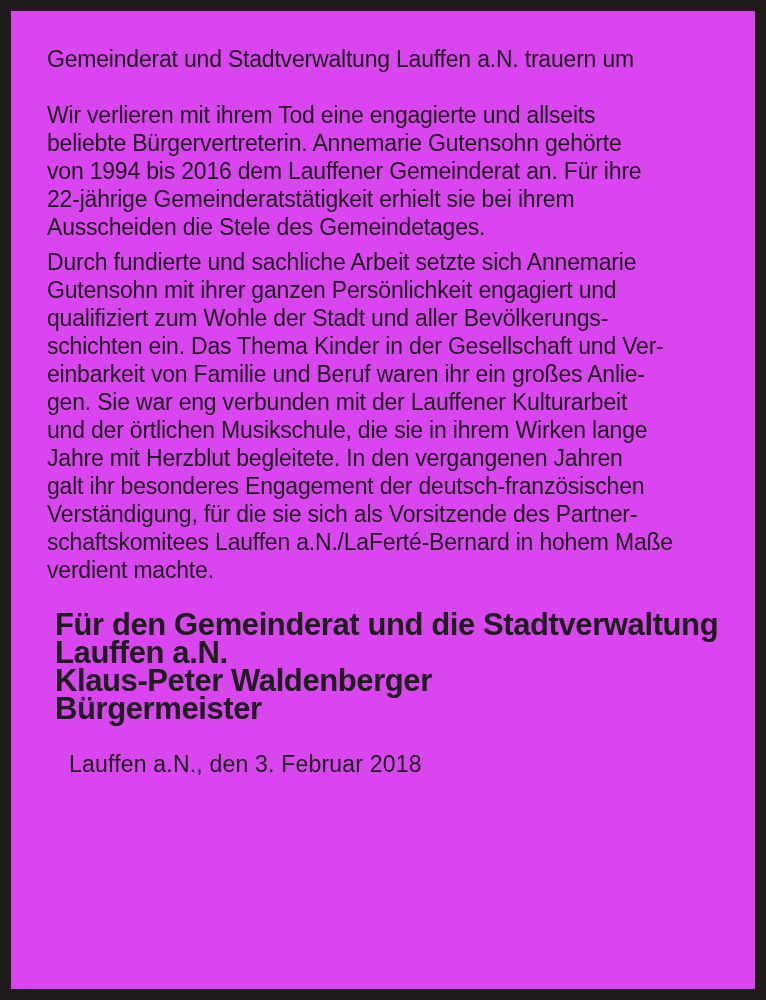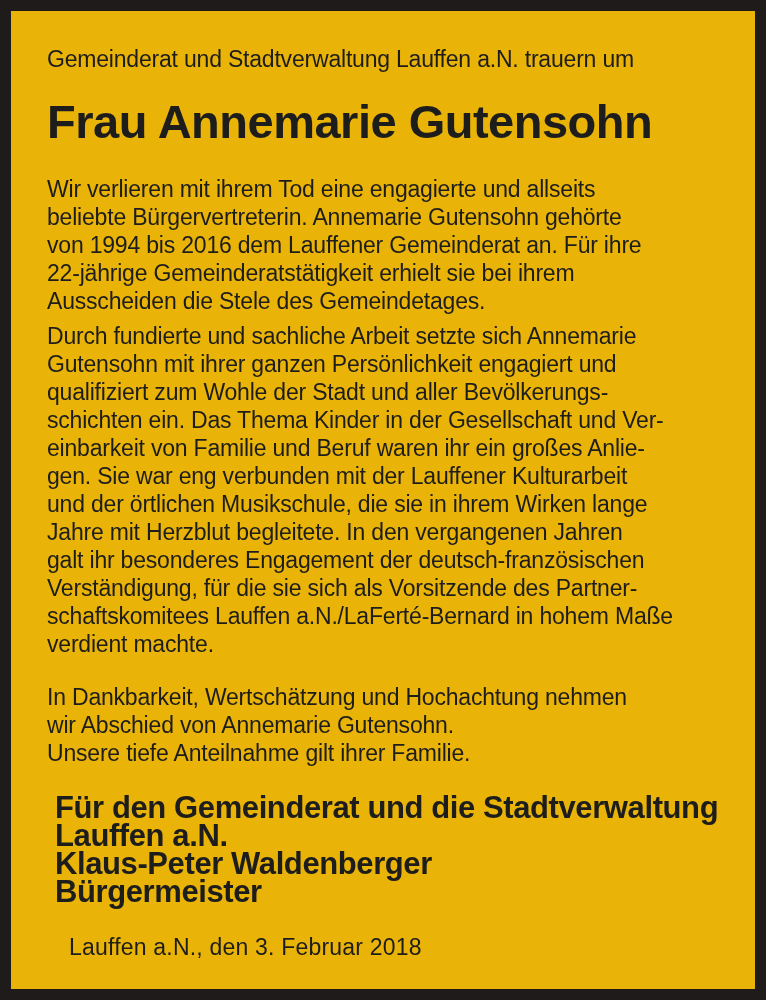"Gemeinderat und Stadtverwaltung Lauffen" .card { background: #eab308 -> #d946ef }
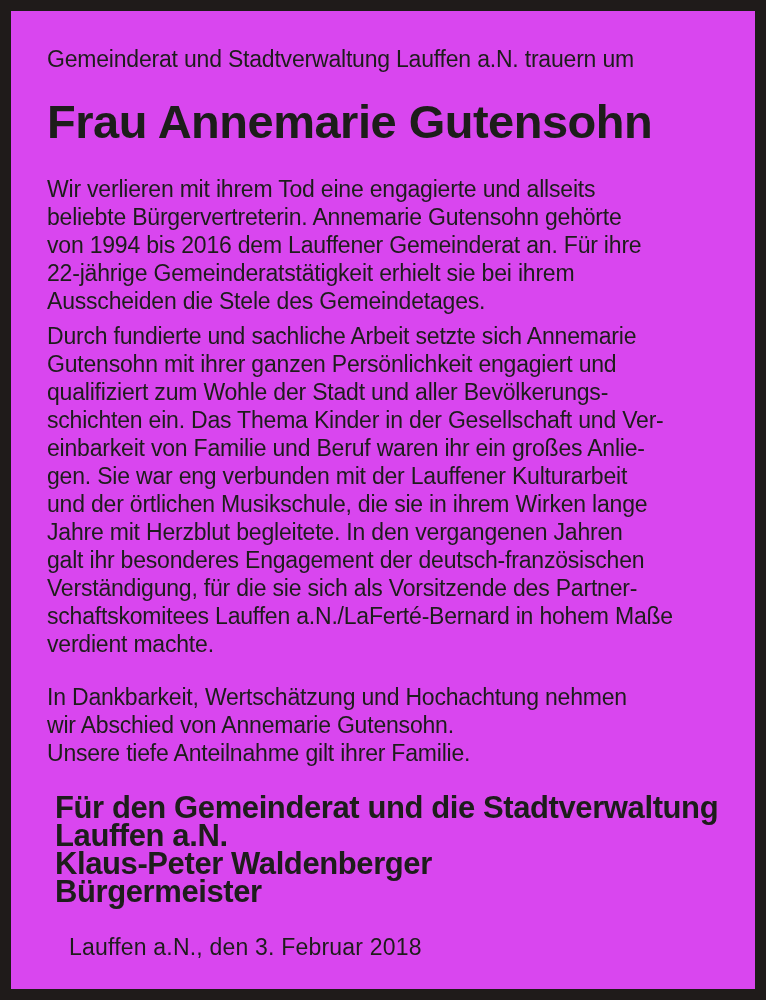"Frau Annemarie Gutensohn" div.title { html: <div>Frau Annemarie Gutensohn</div> -> none }
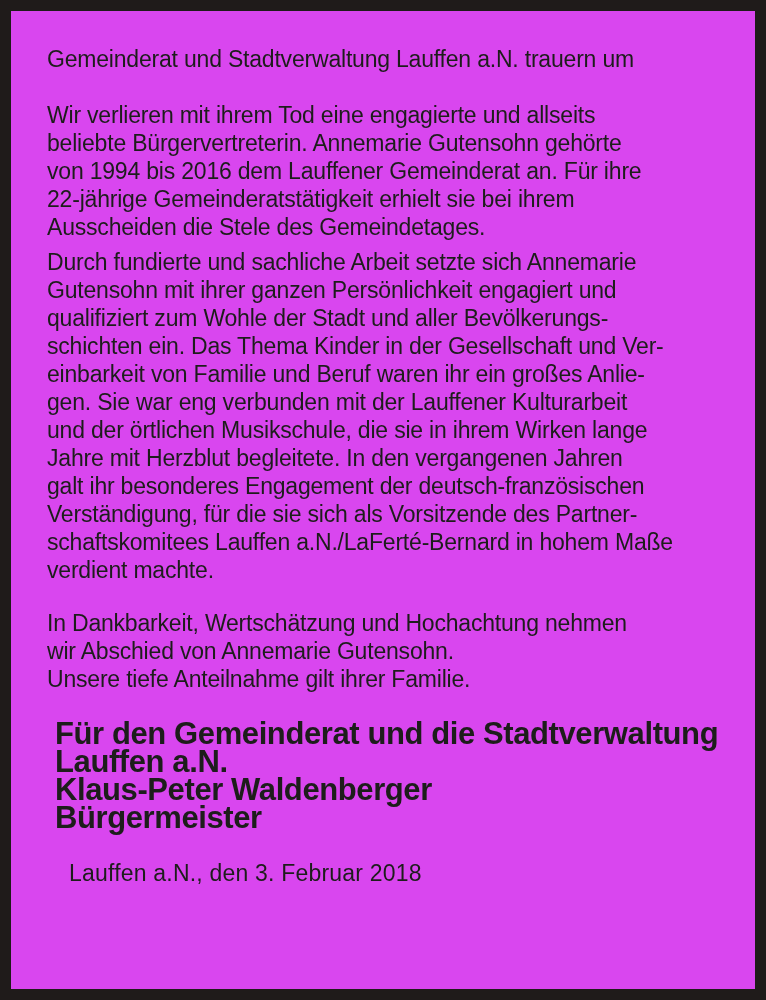"In Dankbarkeit, Wertschätzung und" div.para { html: <div>In Dankbarkeit, Wertschätzung und Hochachtung nehmen wir Abschied von Annemarie Gutensohn. Unsere tiefe Anteilnahme gilt ihrer Familie.</div> -> none }
